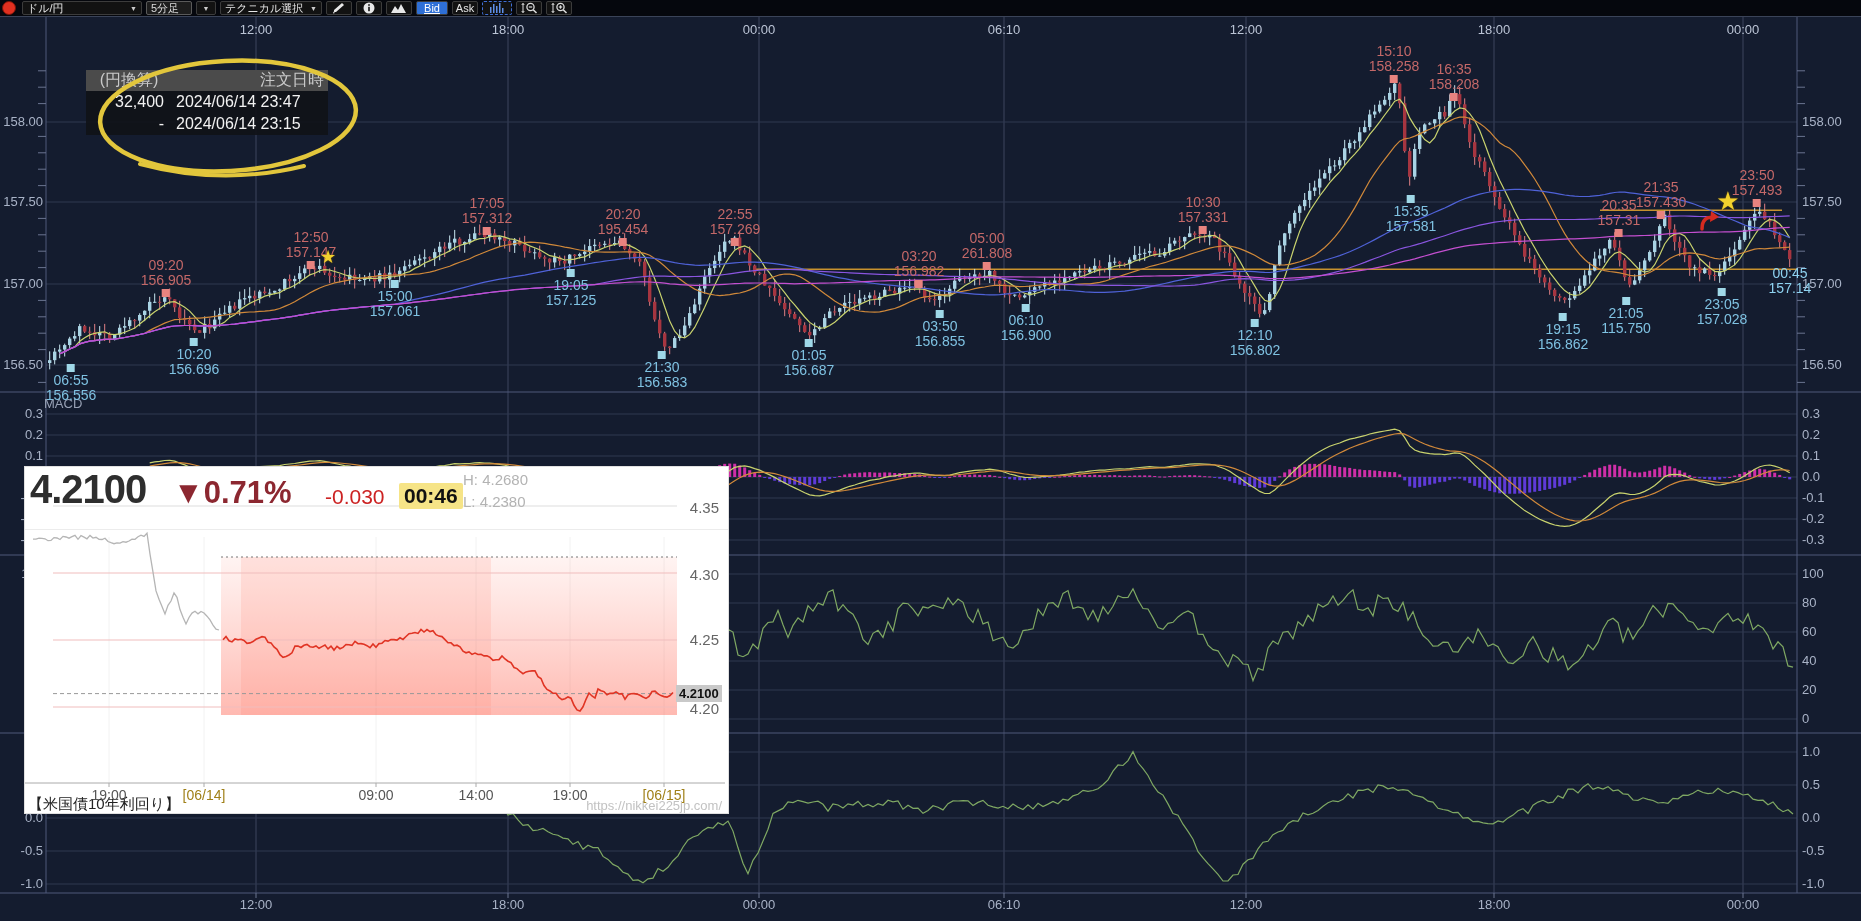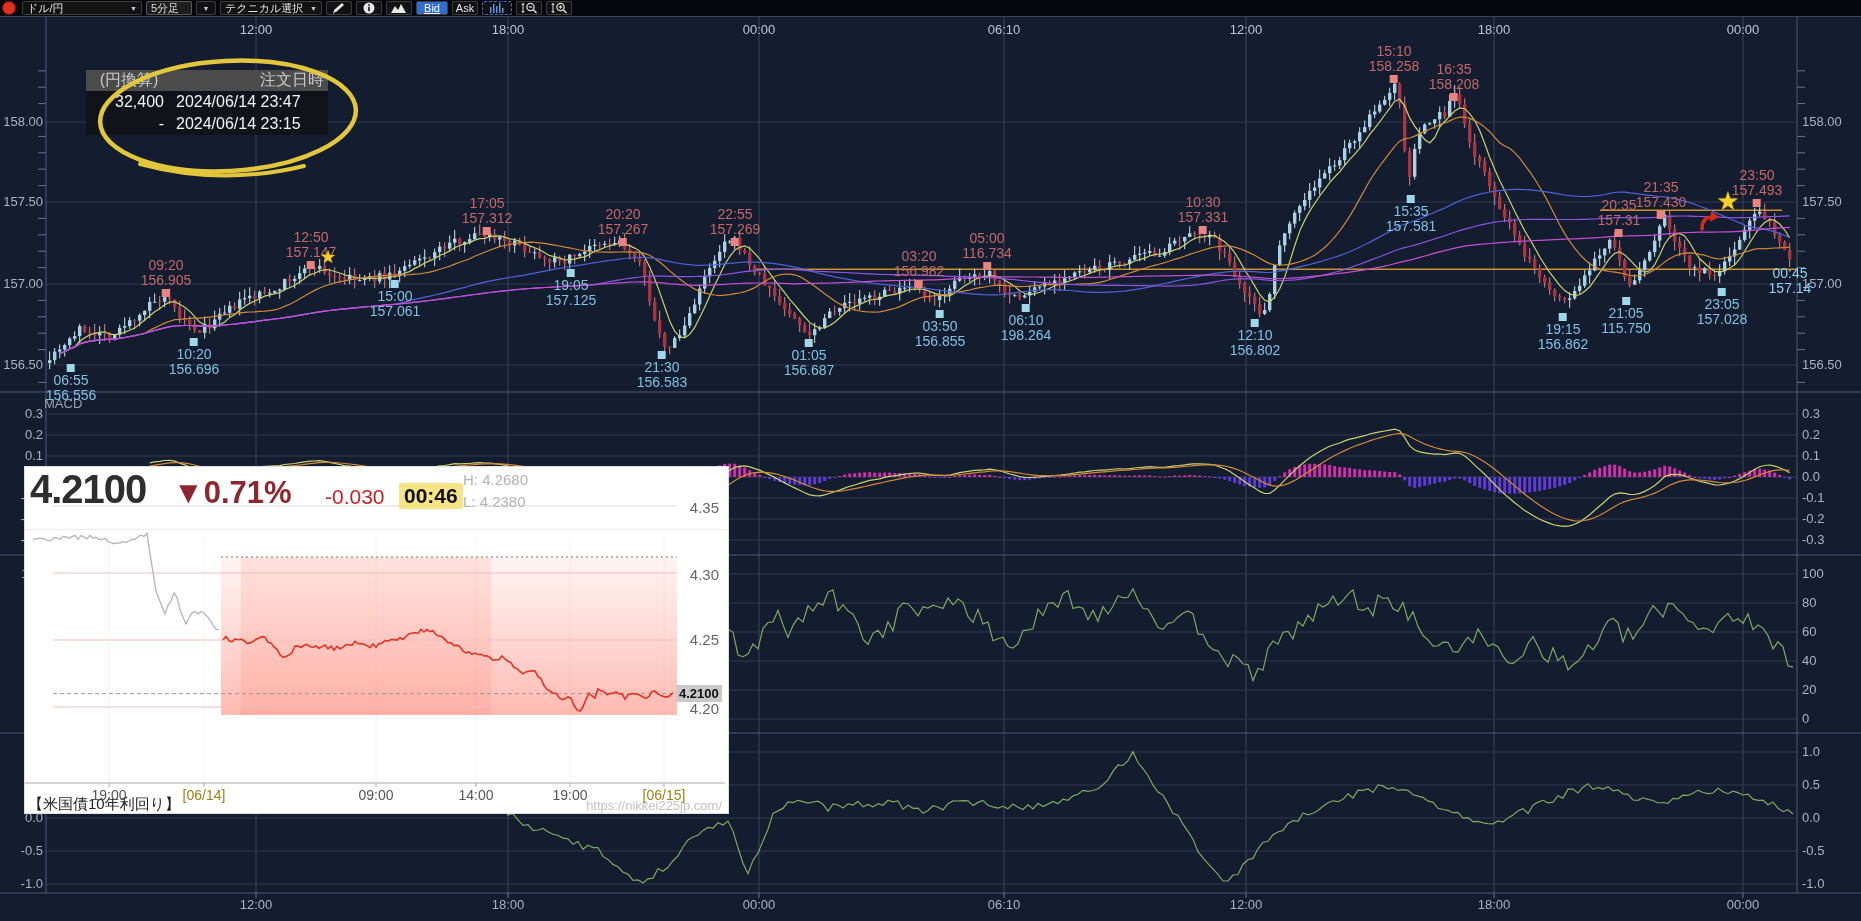"157.267" div { text: 157.267 -> 195.454 }
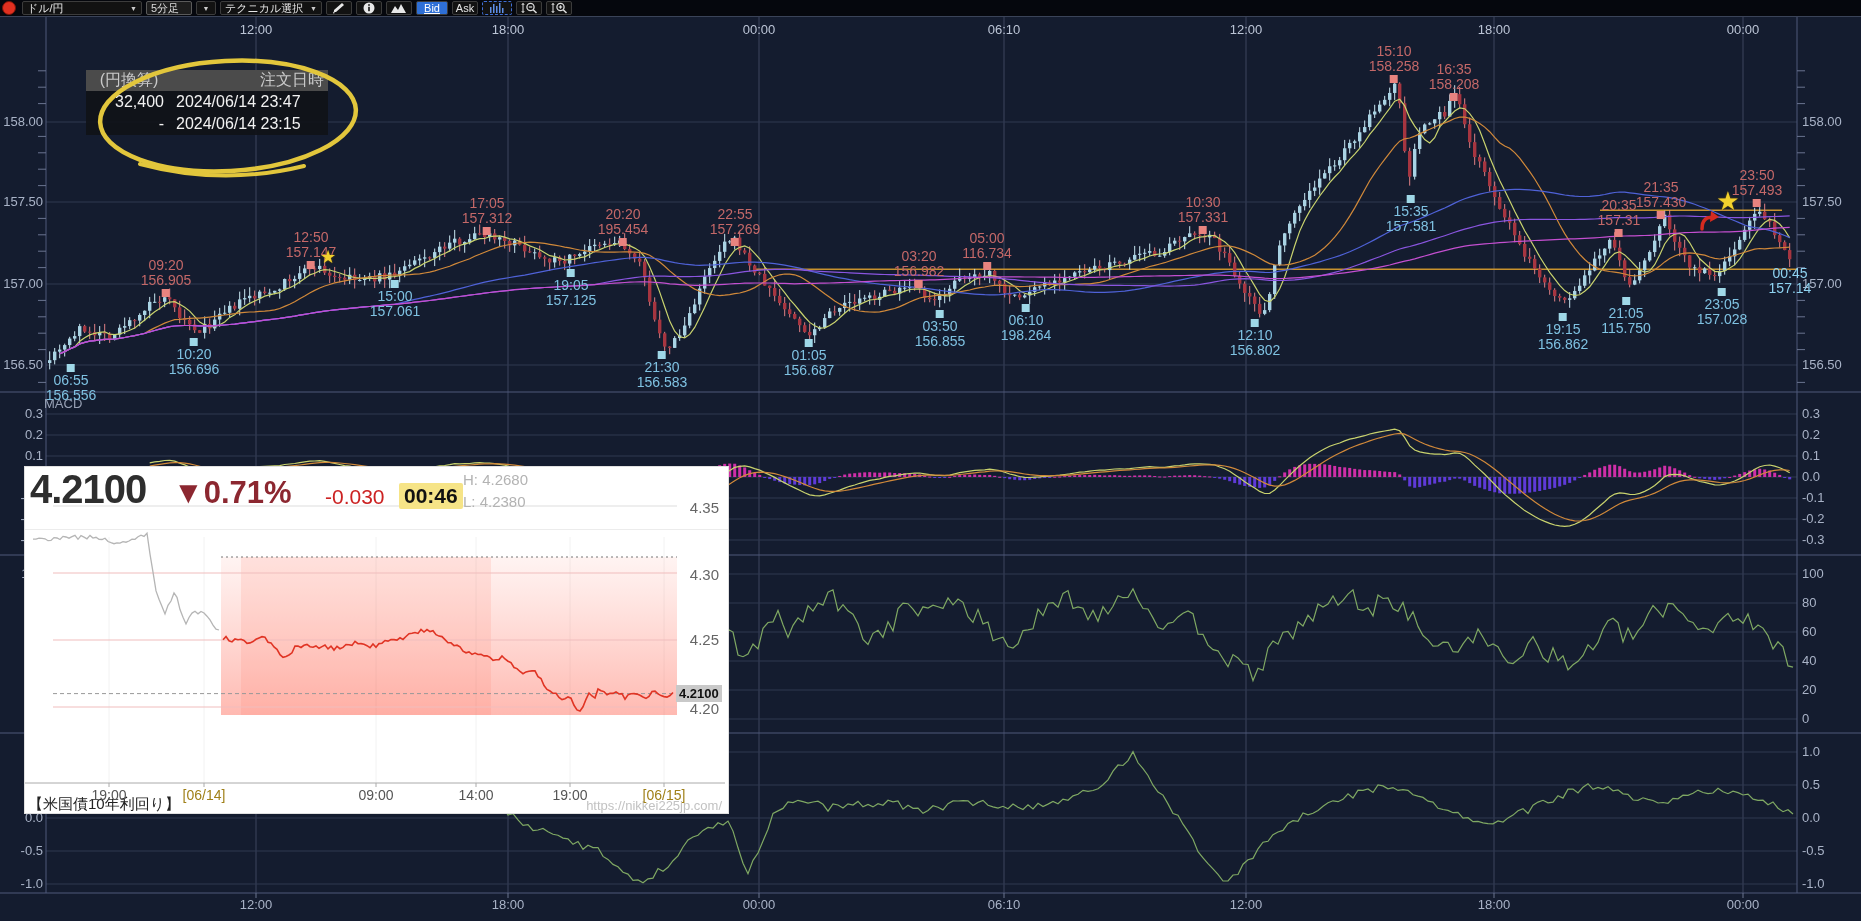"116.734" div { text: 116.734 -> 261.808 }
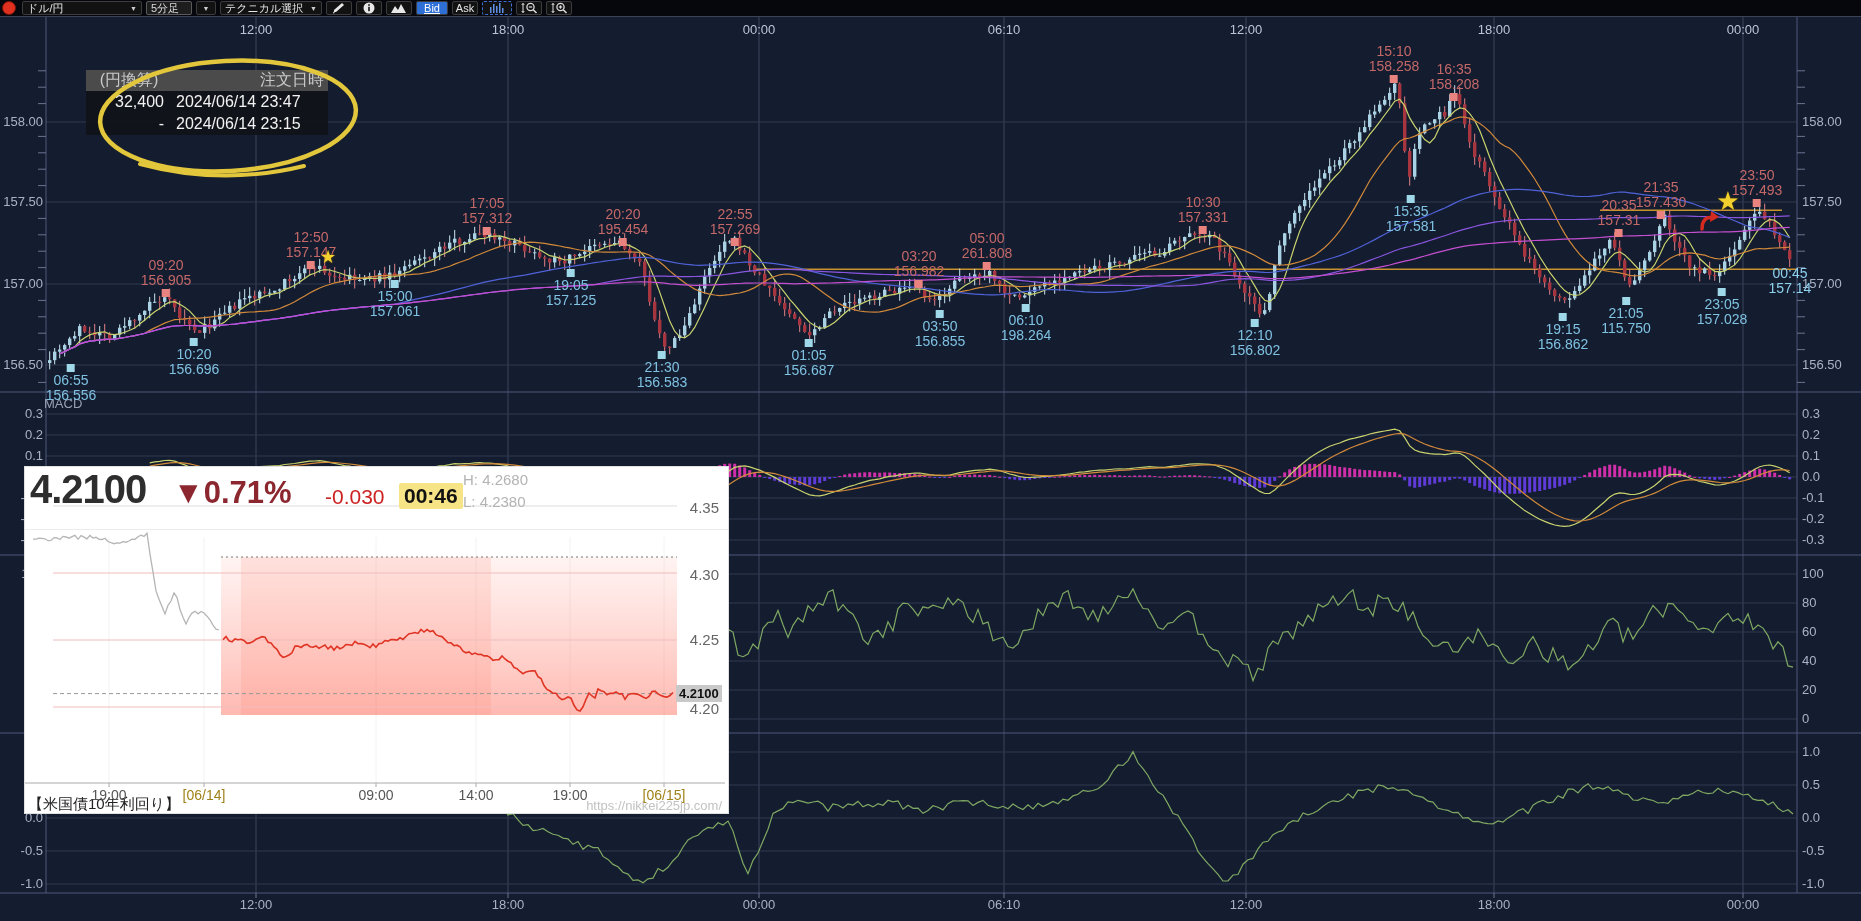"198.264" div { text: 198.264 -> 156.900 }
